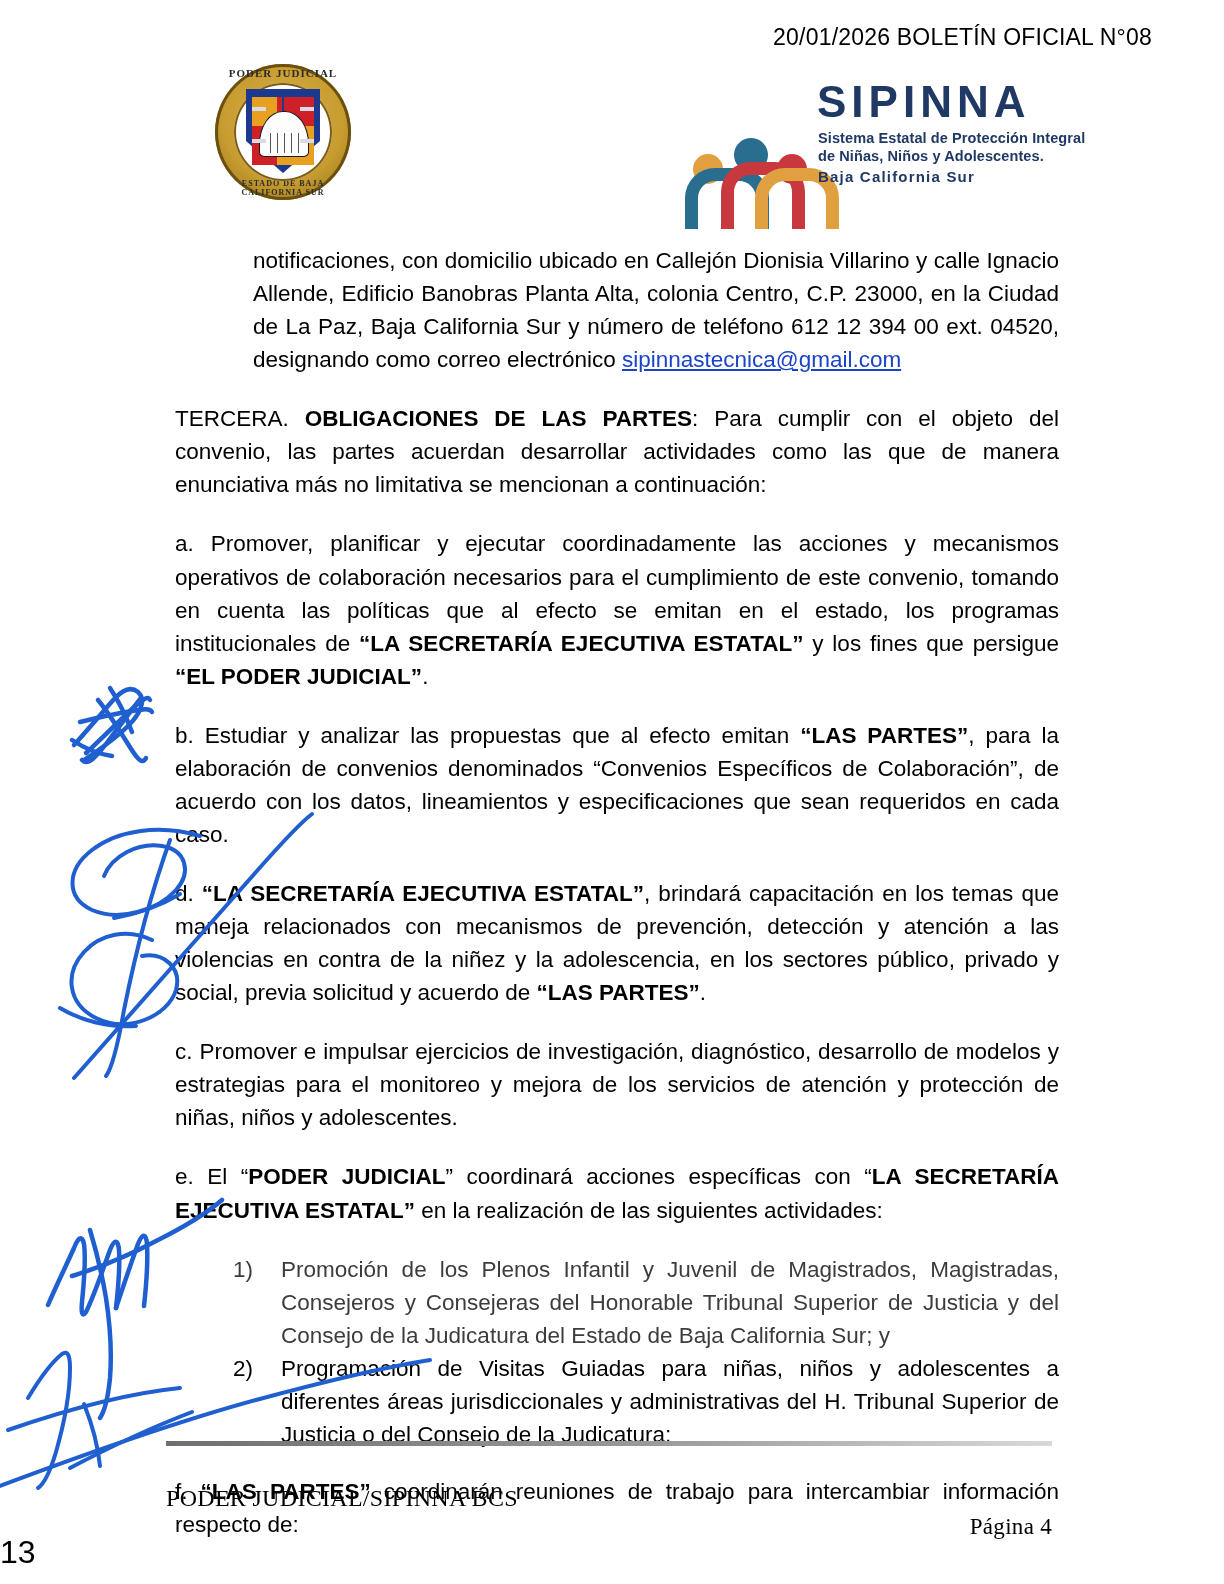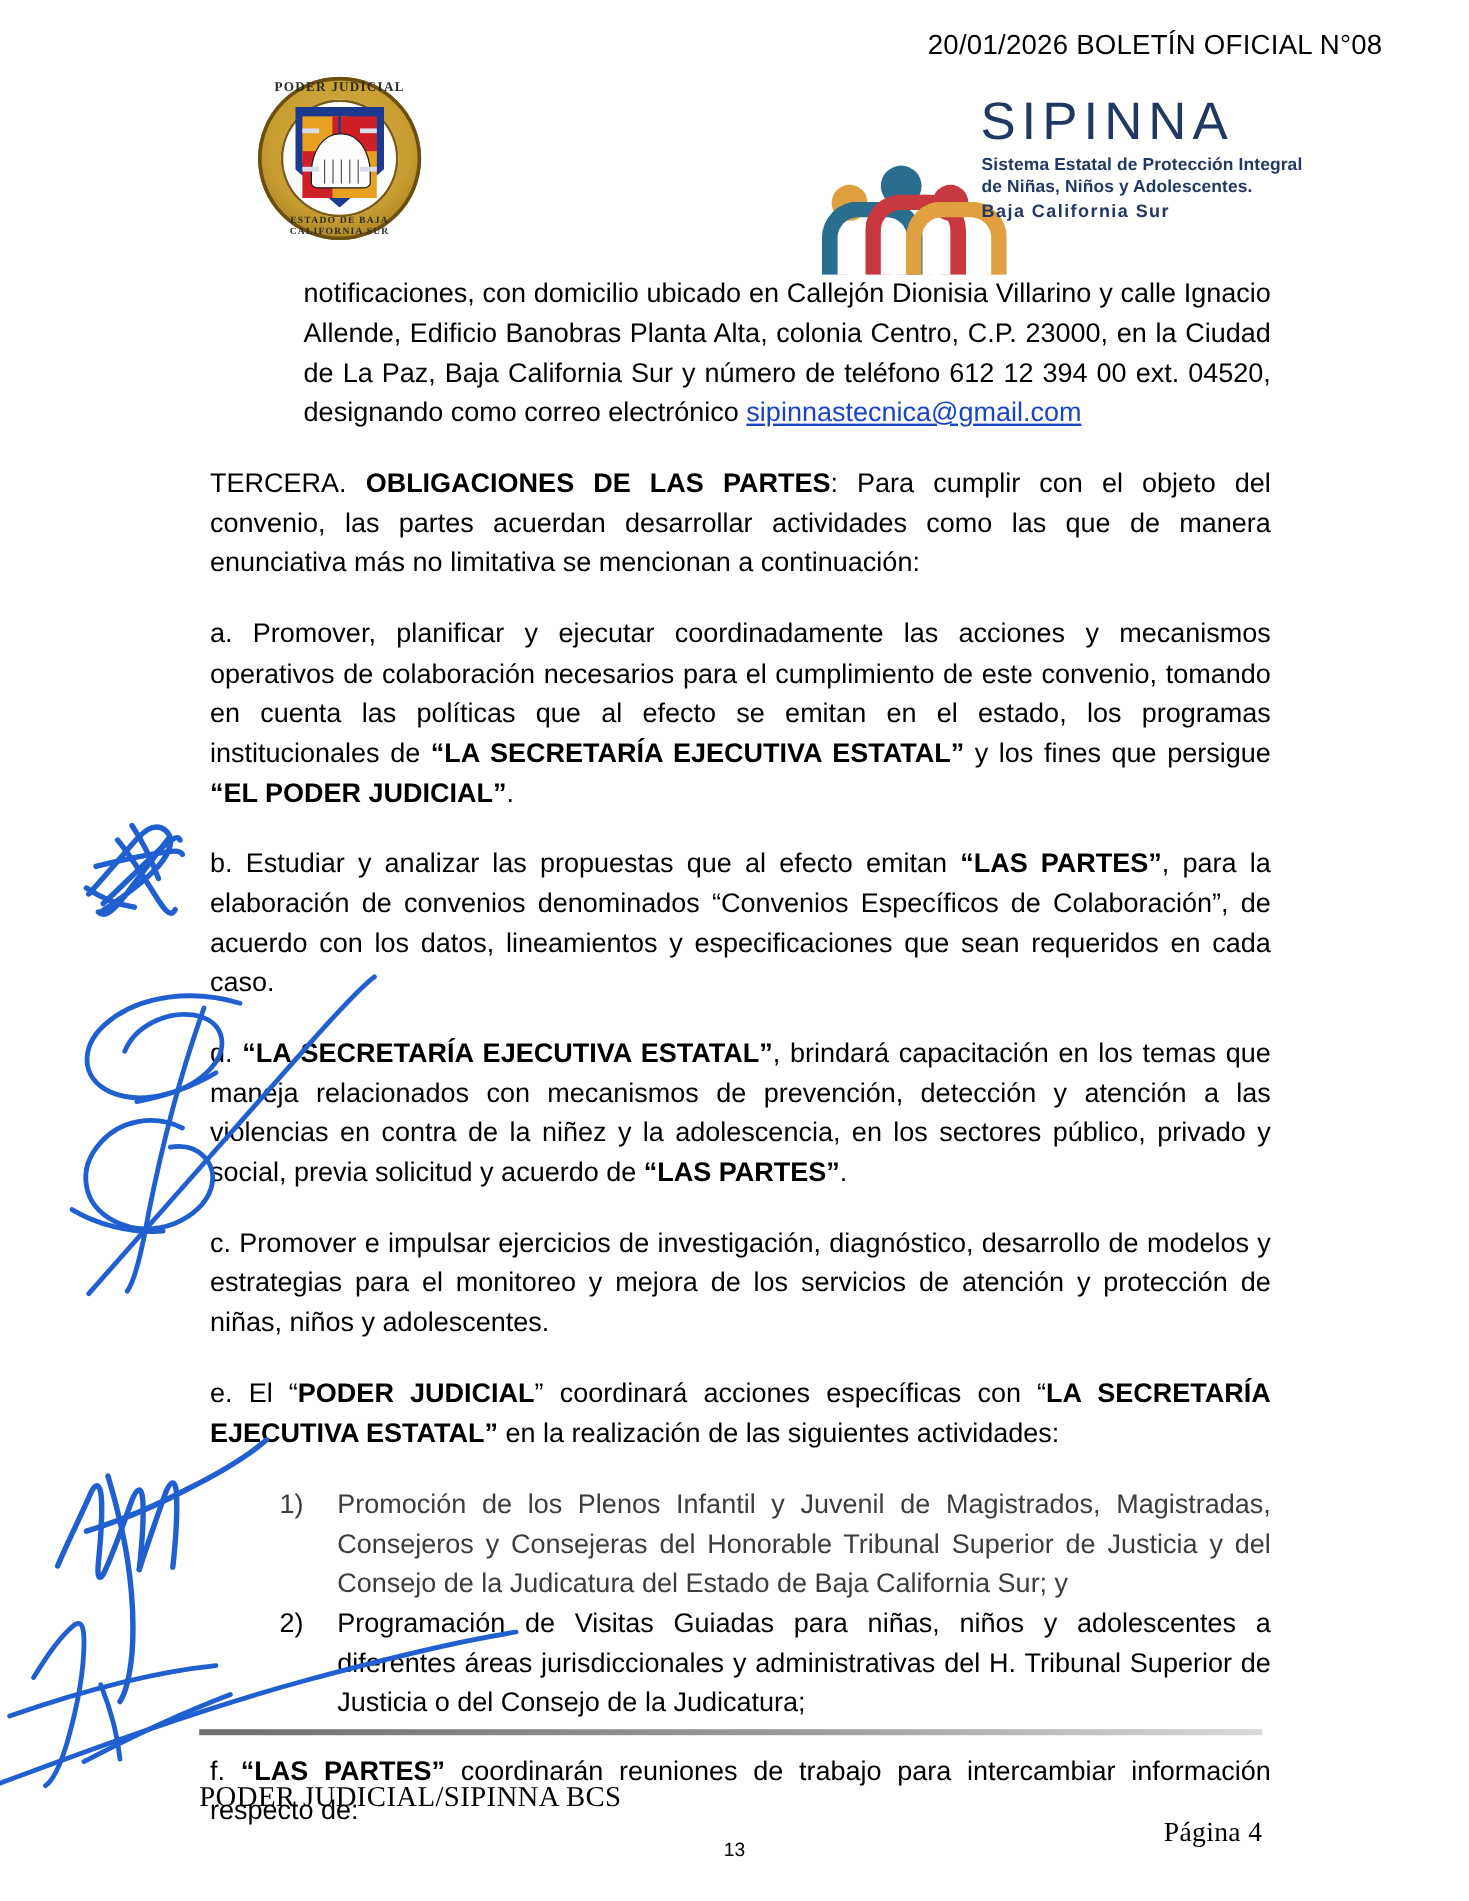"SIPINNA" .sipinna-word { font-weight: normal -> bold }
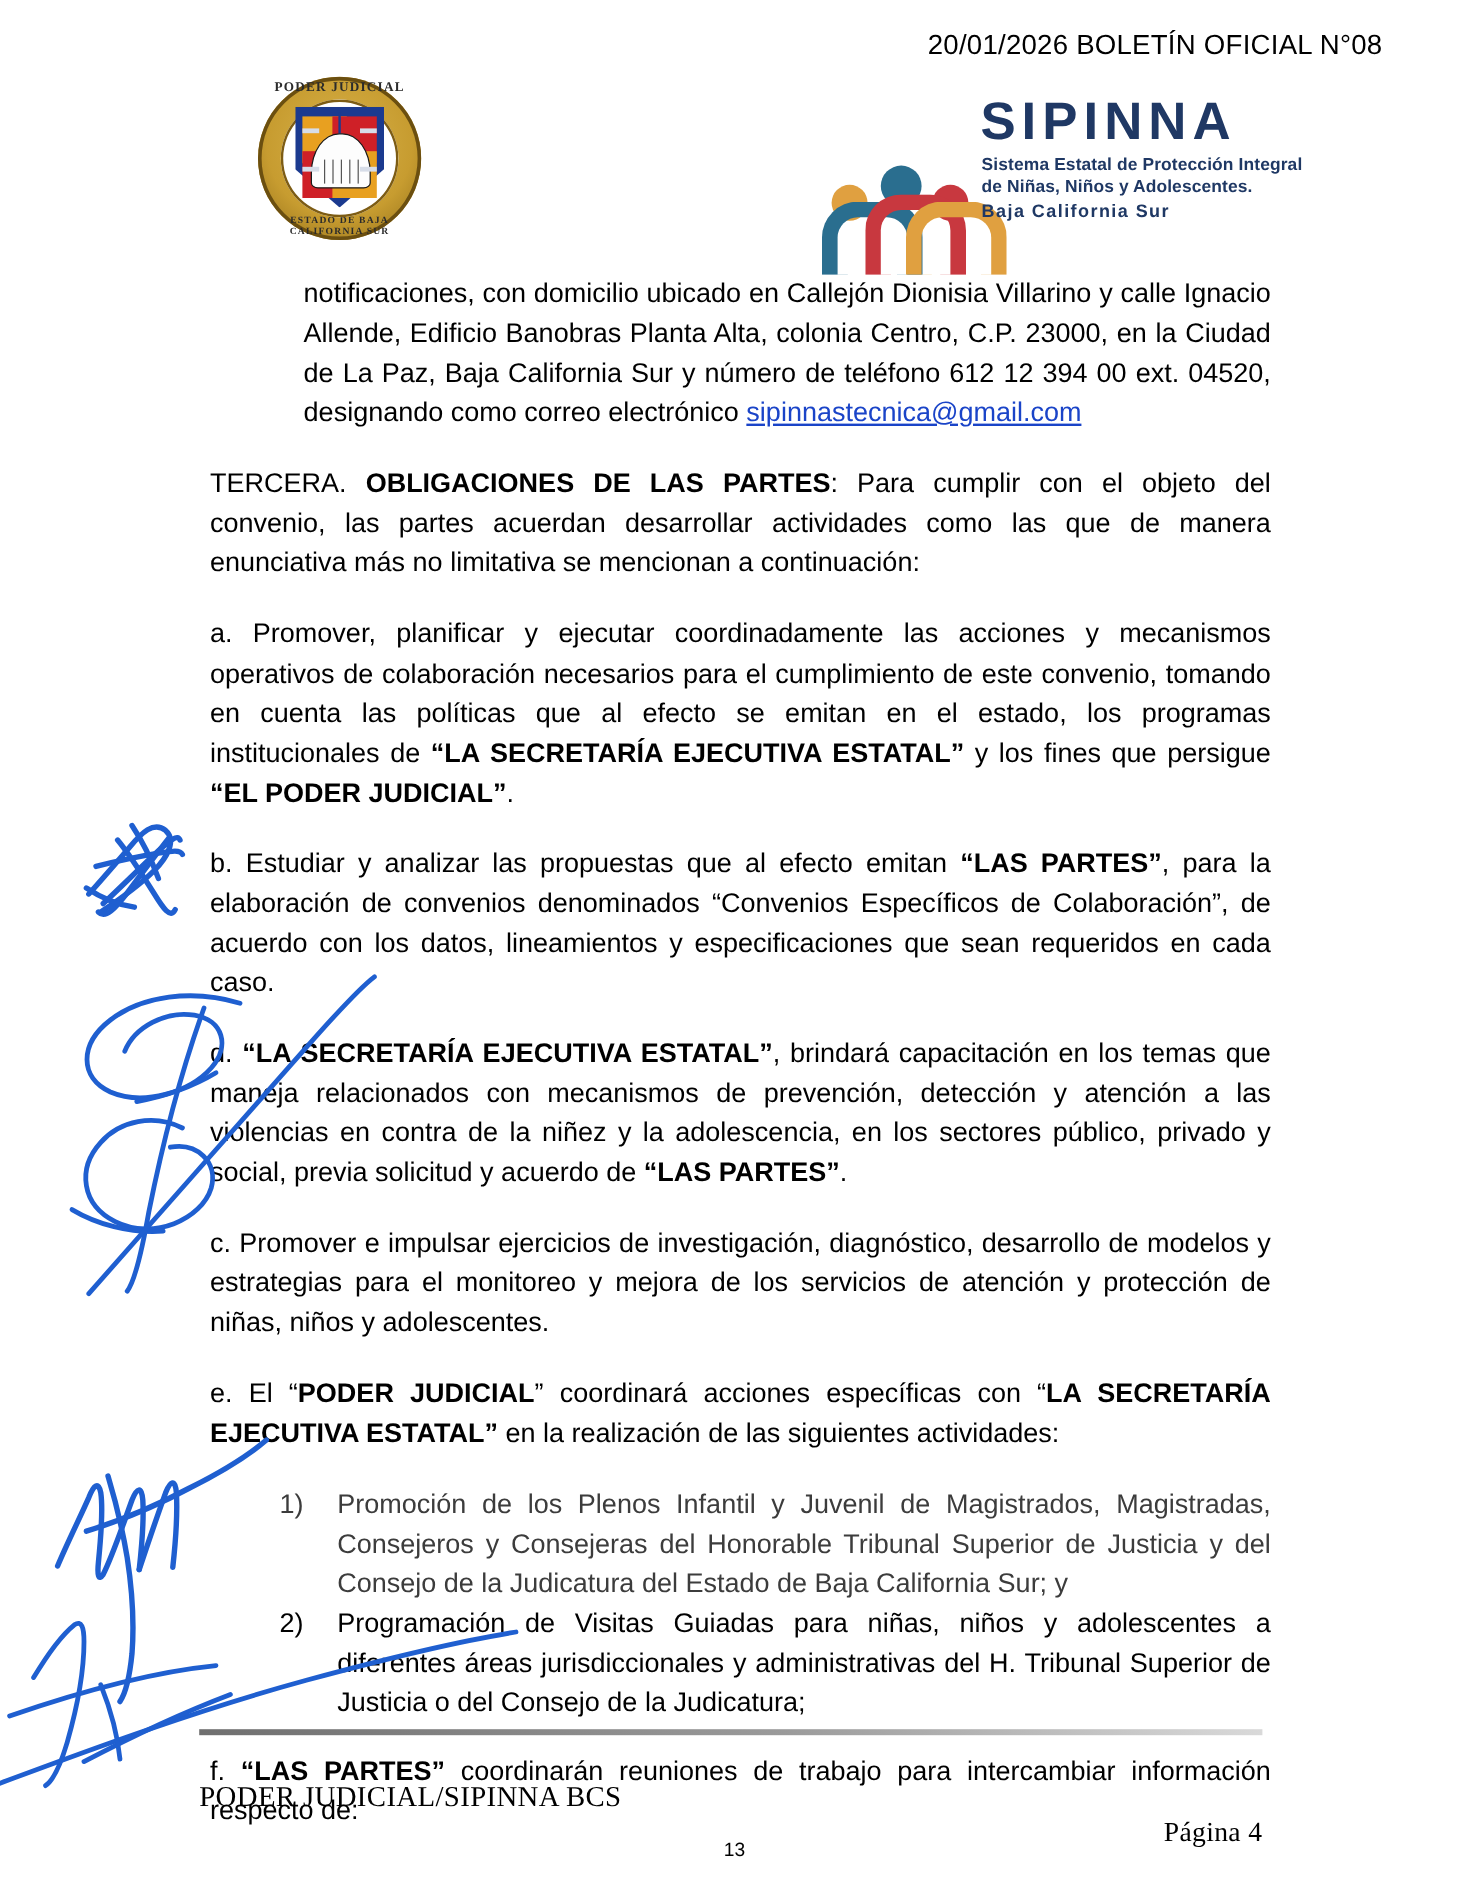"notificaciones, con domicilio ubicado en" .body-col { top: 228px -> 244px }
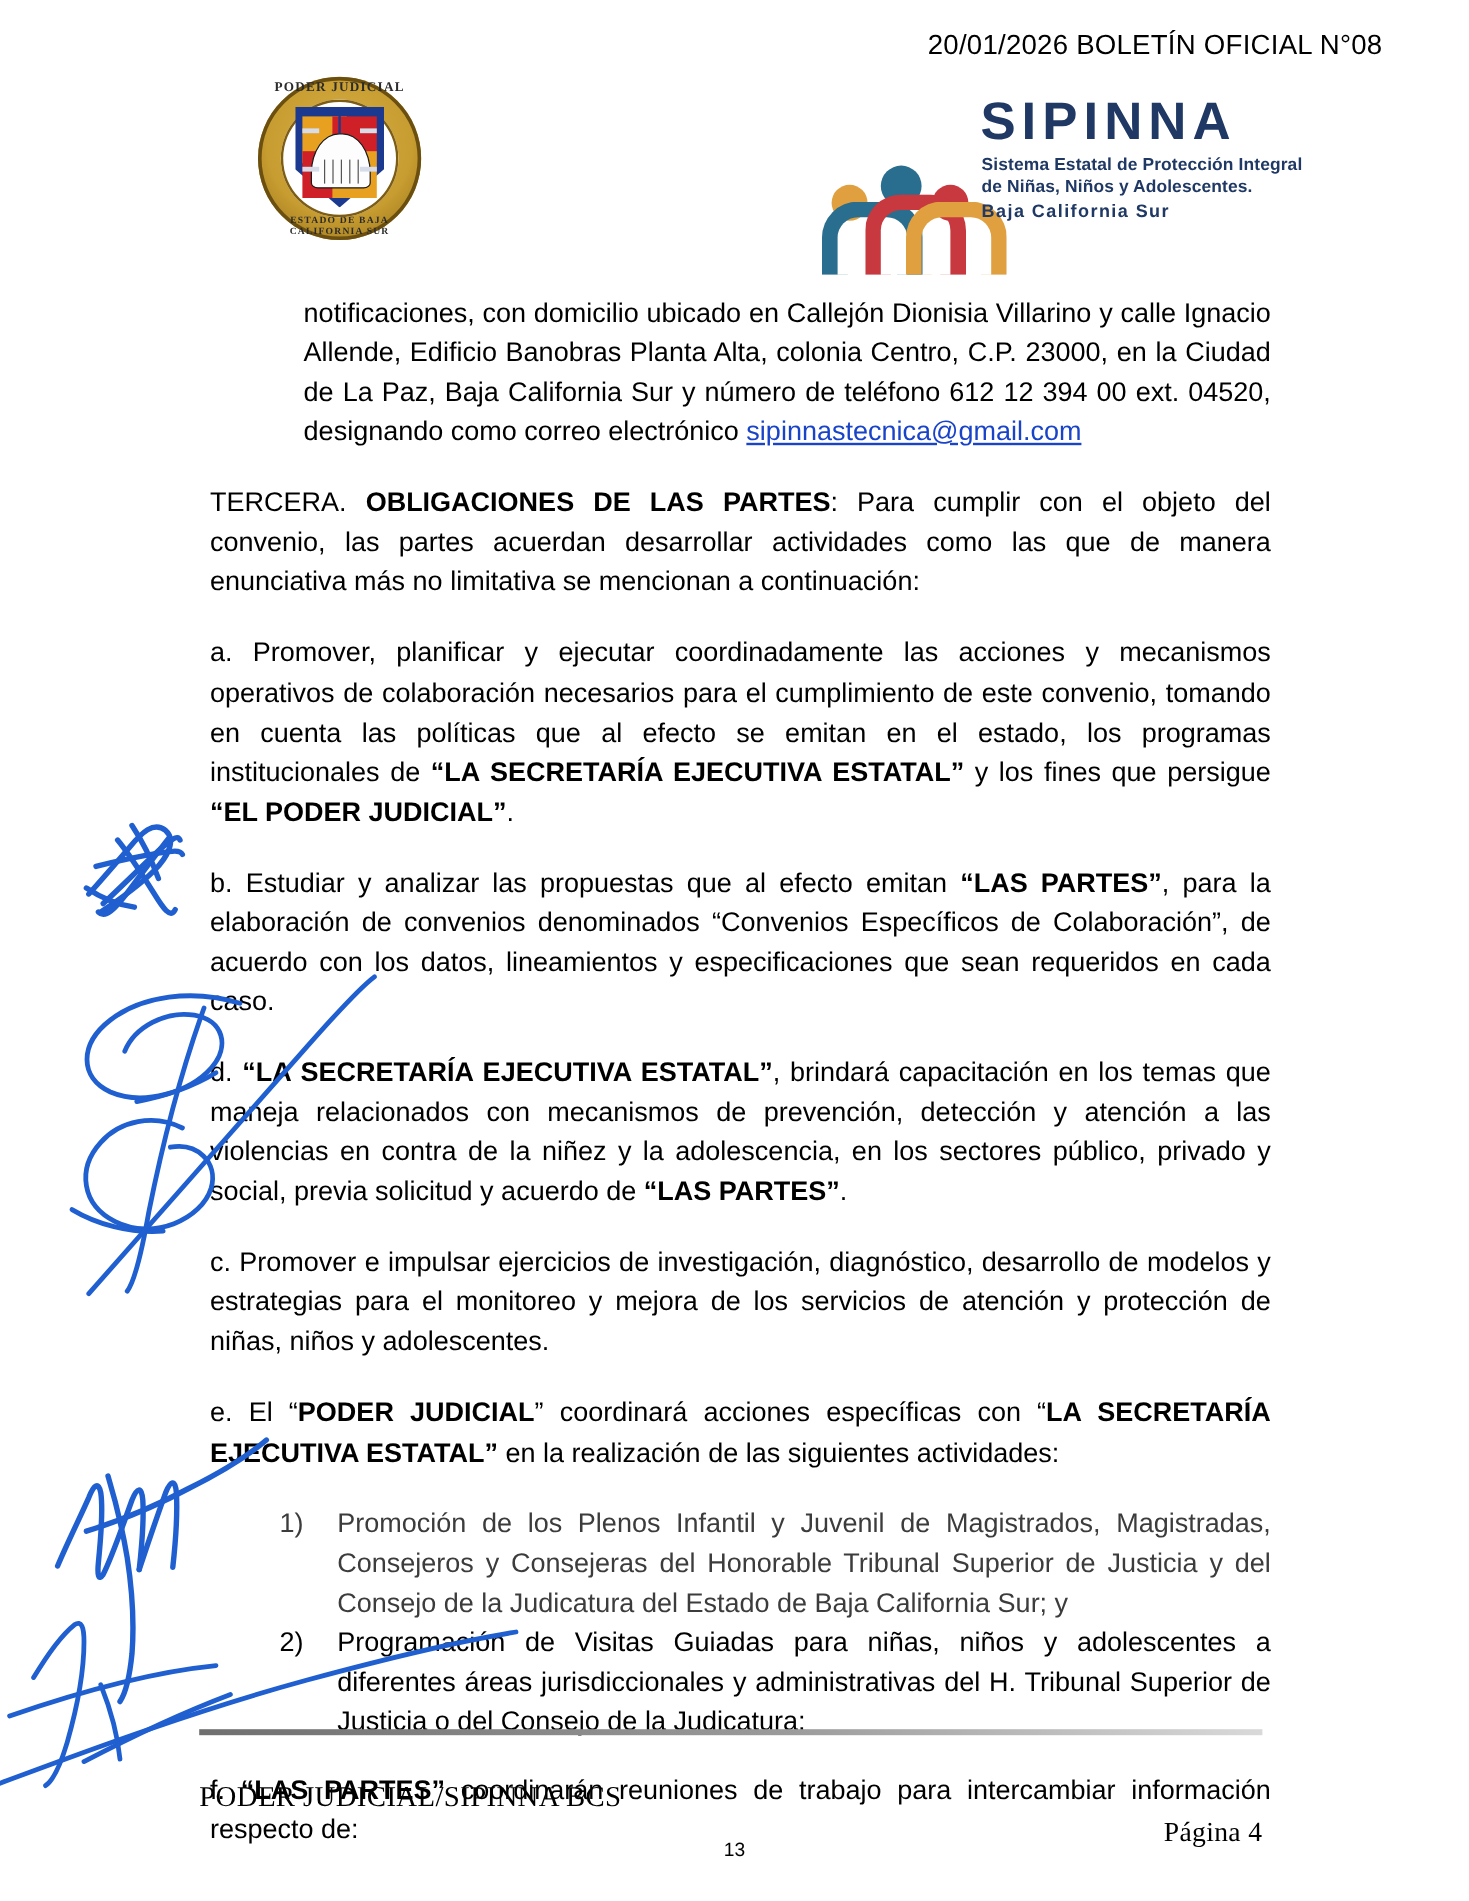"13" .sheet-number { font-size: 16px -> 32px; text-align: center -> none }
